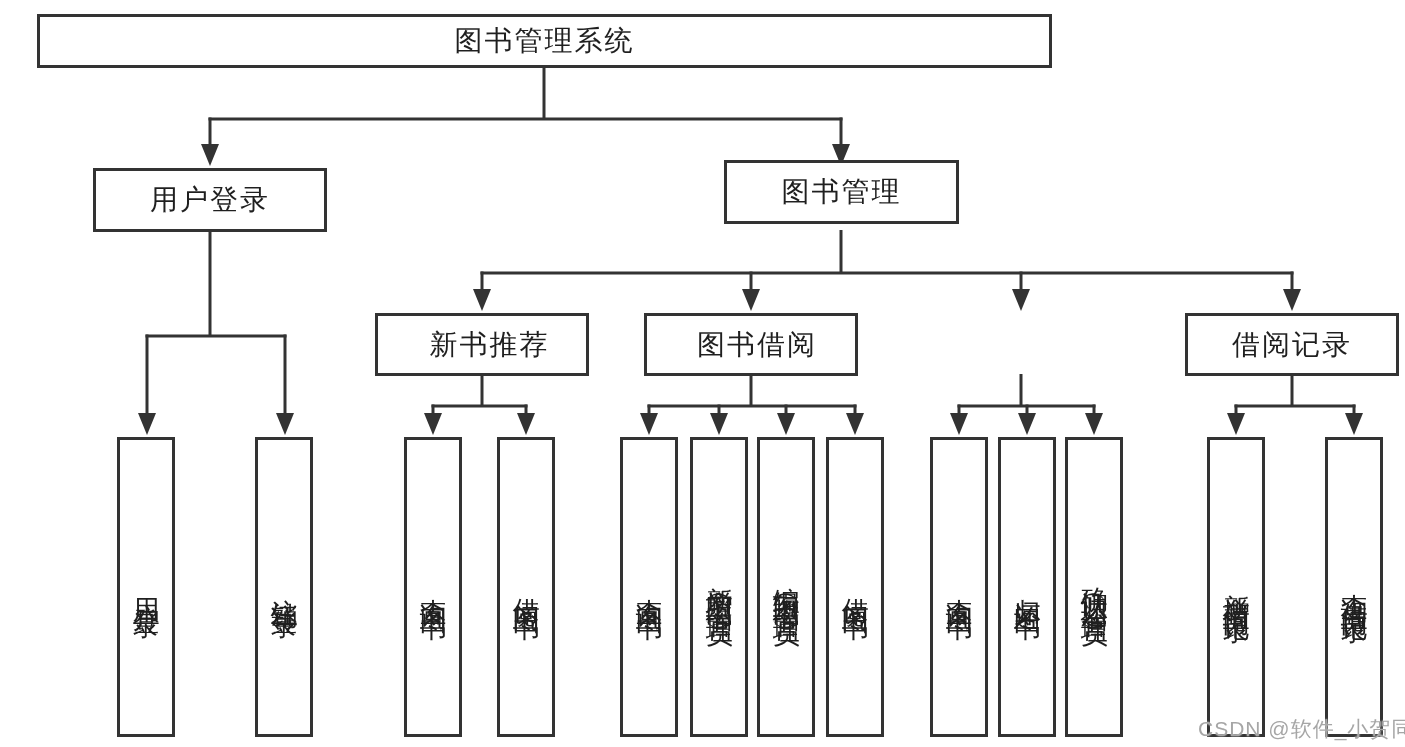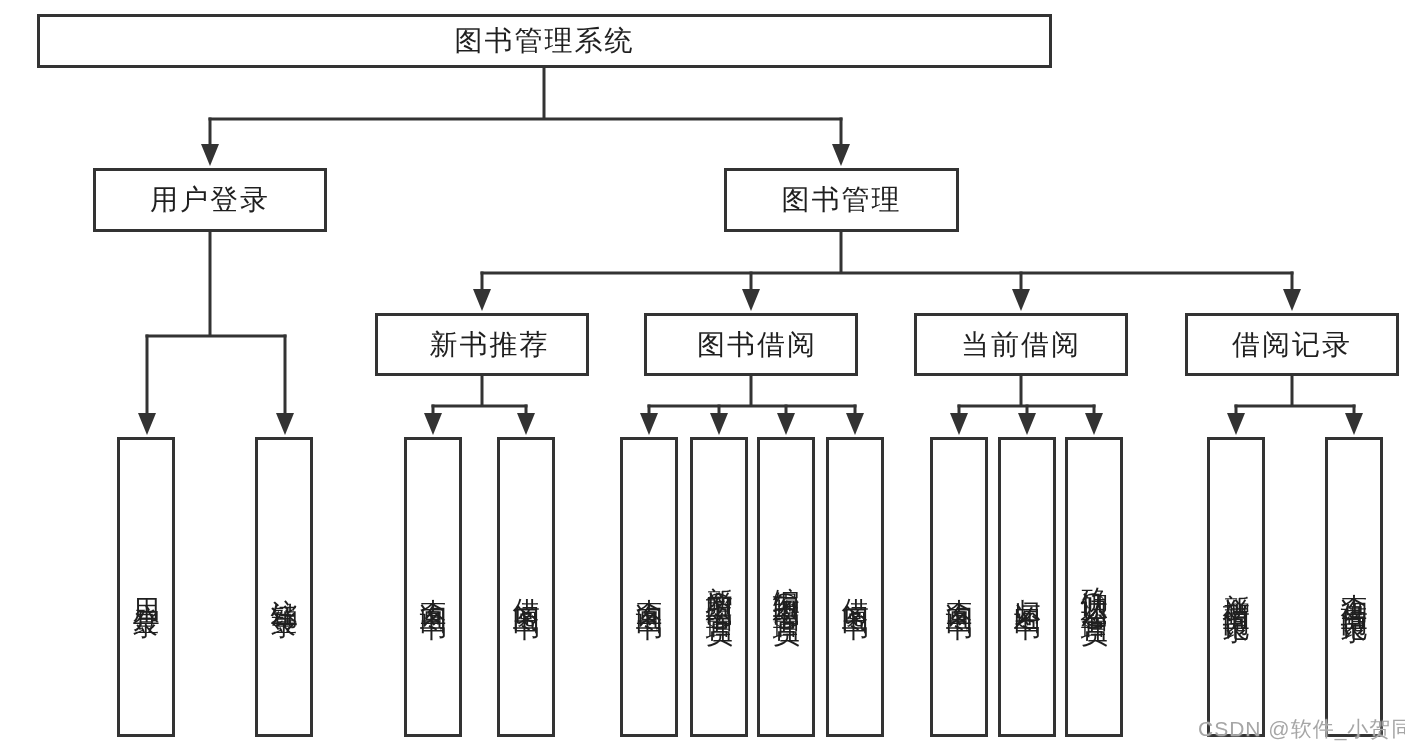"图书管理" div.box { top: 168px -> 160px }
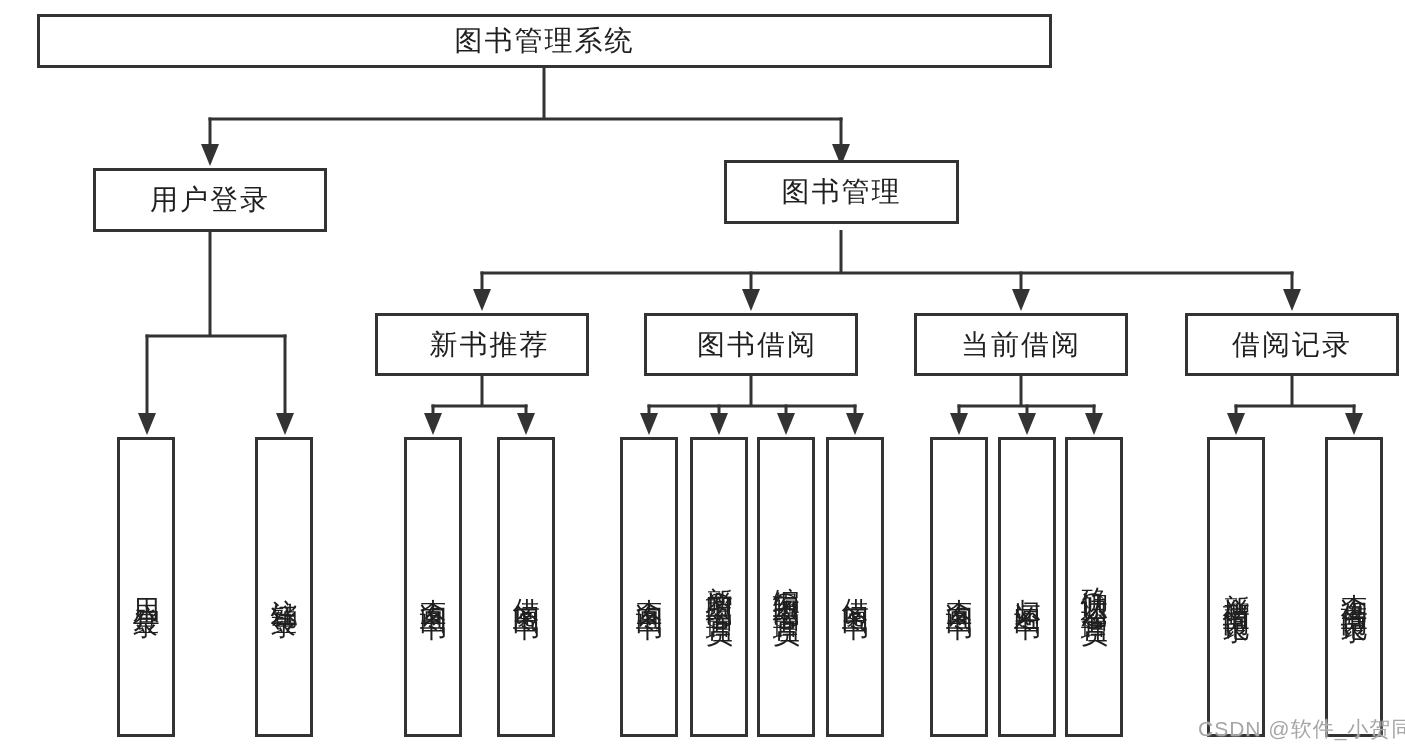"当前借阅" div.box { html: <div>当前借阅</div> -> none }
